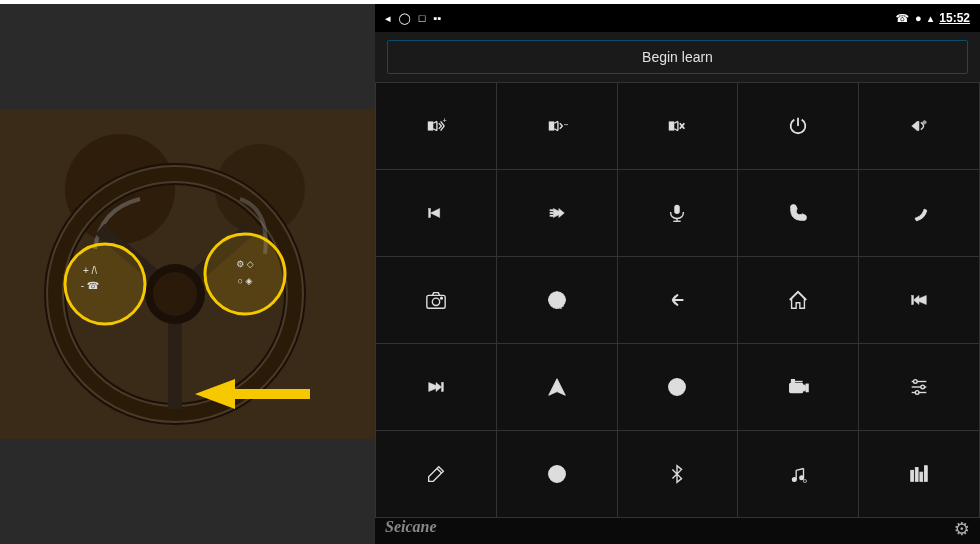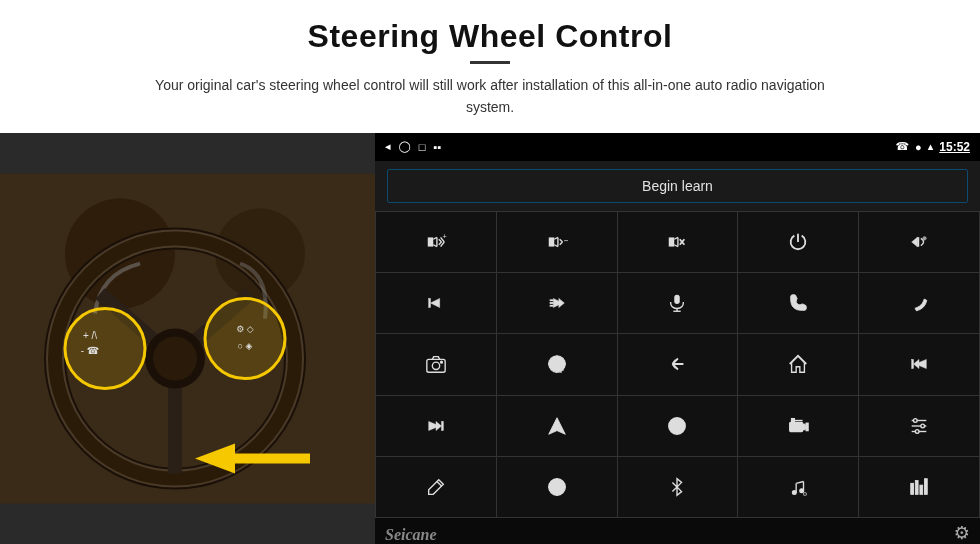"Steering Wheel Control" div.header-section { html: <div> <h1>Steering Wheel Control</h1> <div></div> <p>Your original car's steering wheel control will still work after installation of this all-in-one auto radio navigation system.</p> </div> -> none }
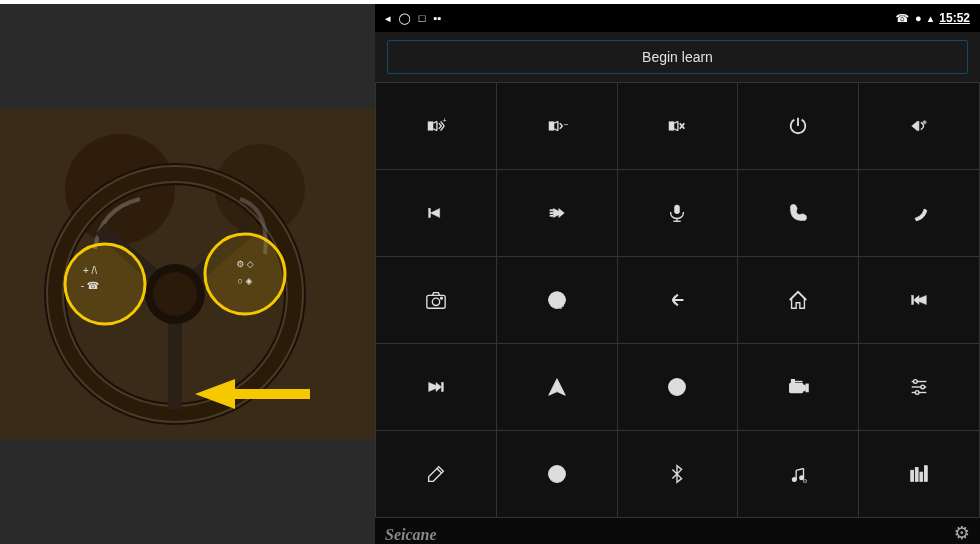"Seicane" .bottom-bar { align-items: flex-end -> flex-start }
